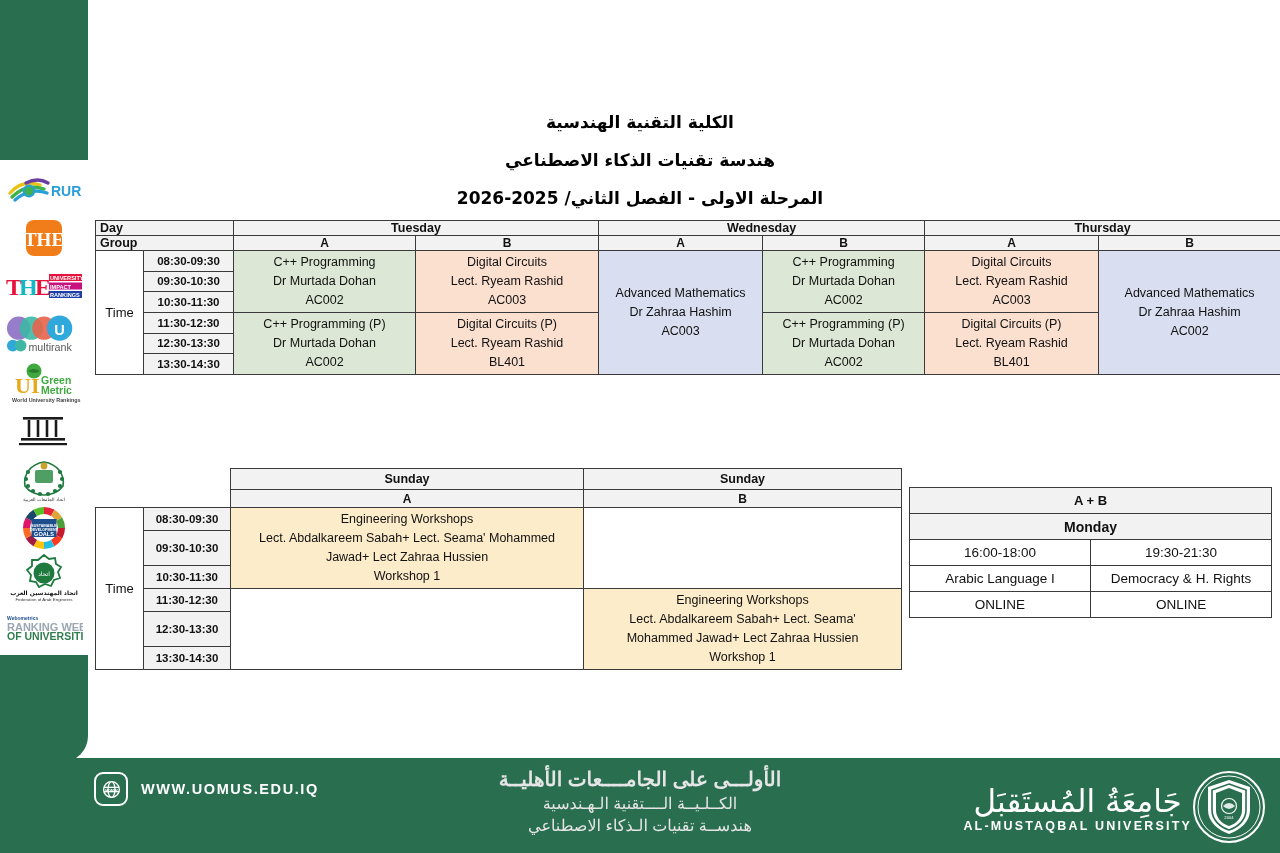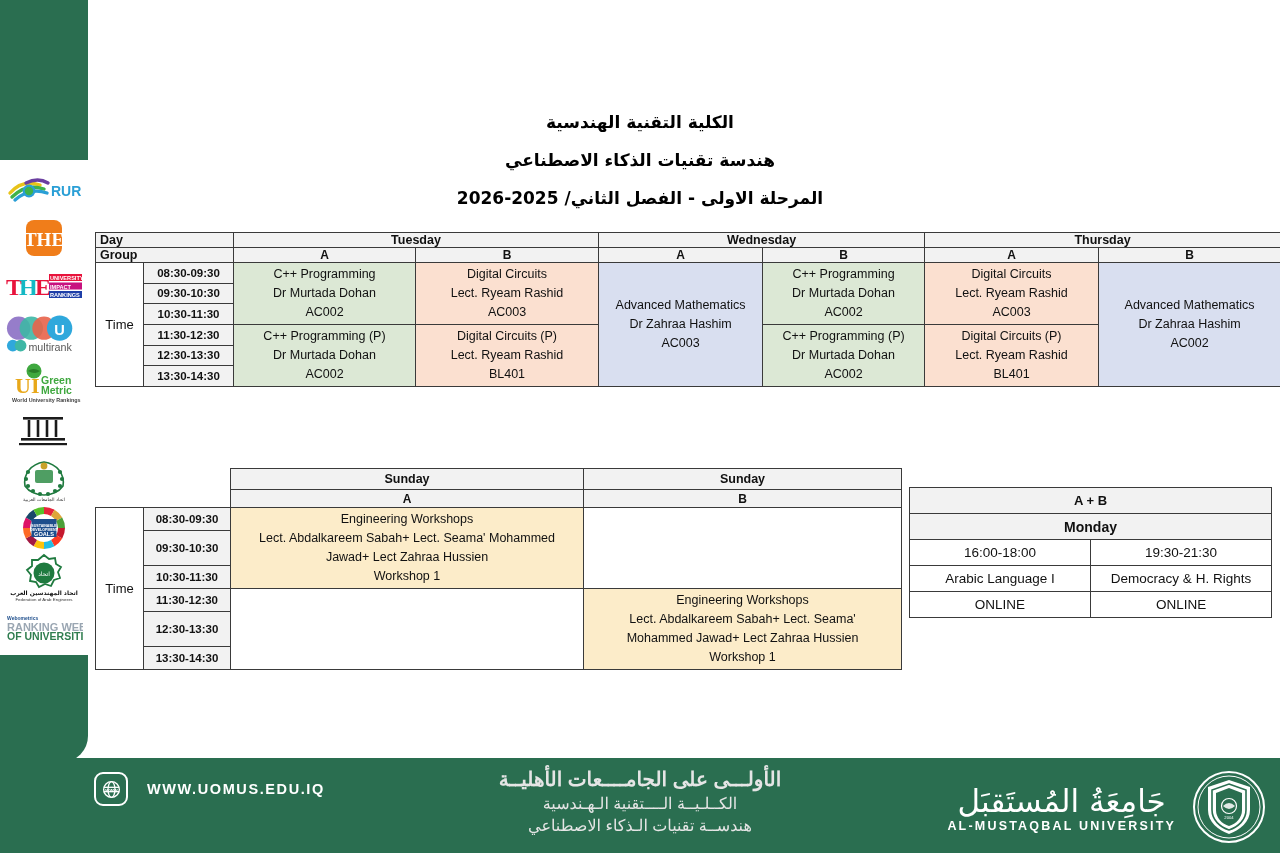"Day" #table-main { top: 232px -> 220px }
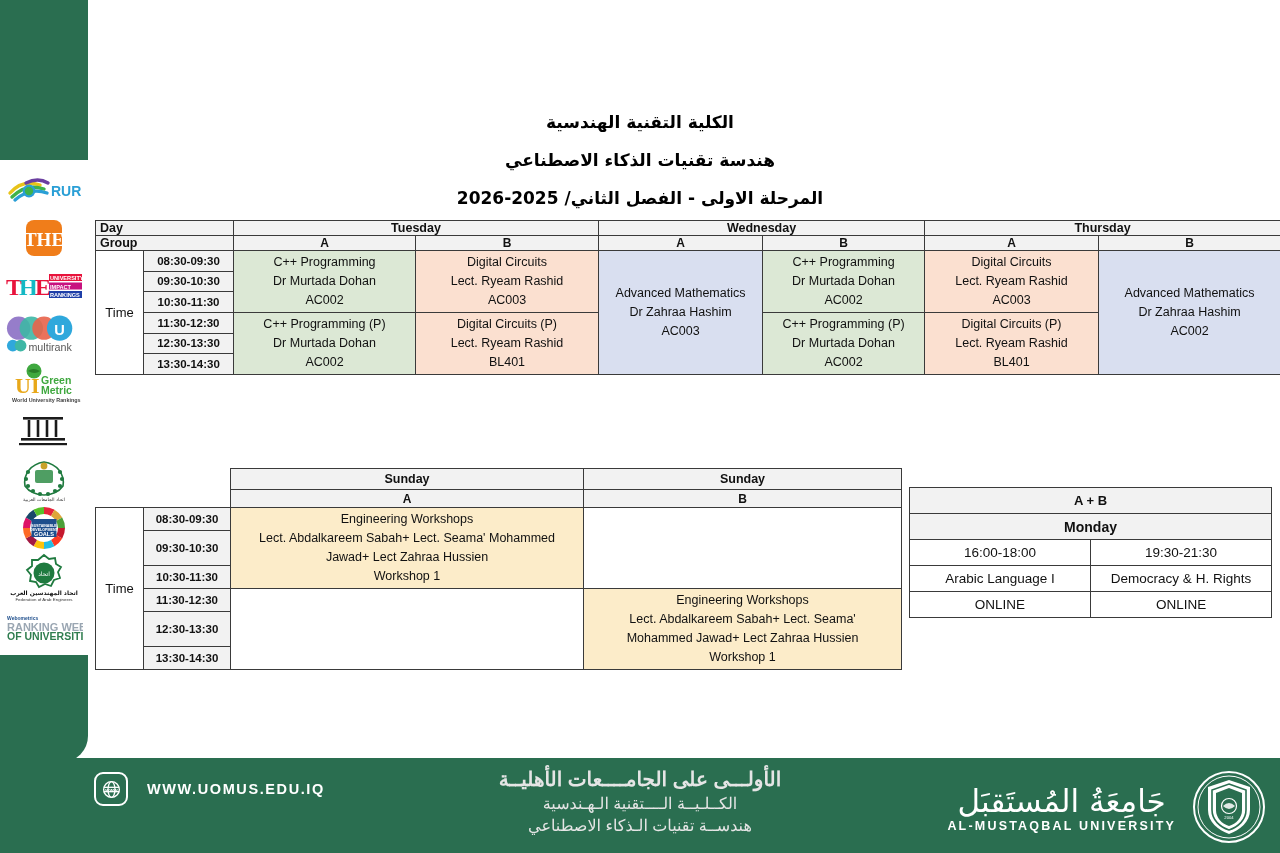"WWW.UOMUS.EDU.IQ" .contact-row { gap: 19px -> 13px }
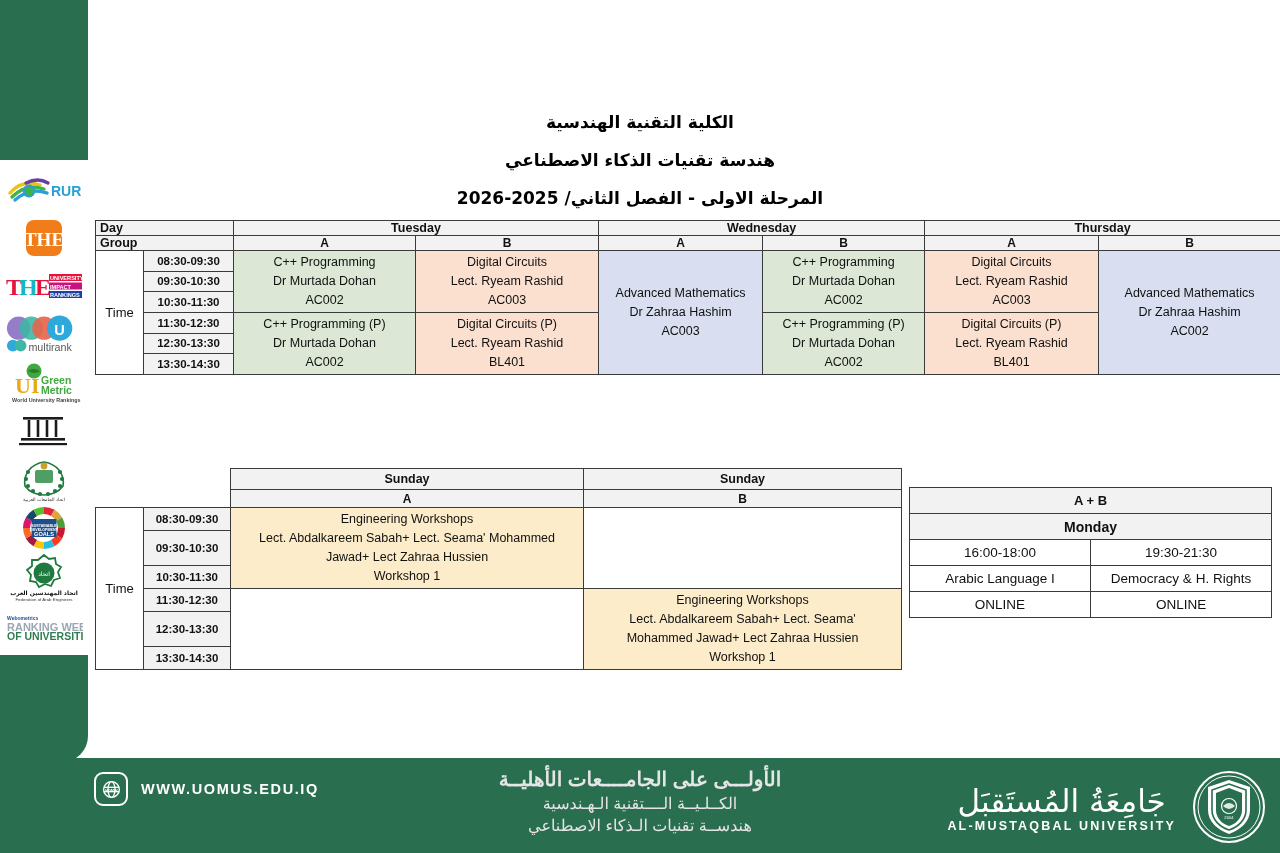"جَامِعَةُ المُستَقبَل" .footer-right { gap: 16px -> 0 }
